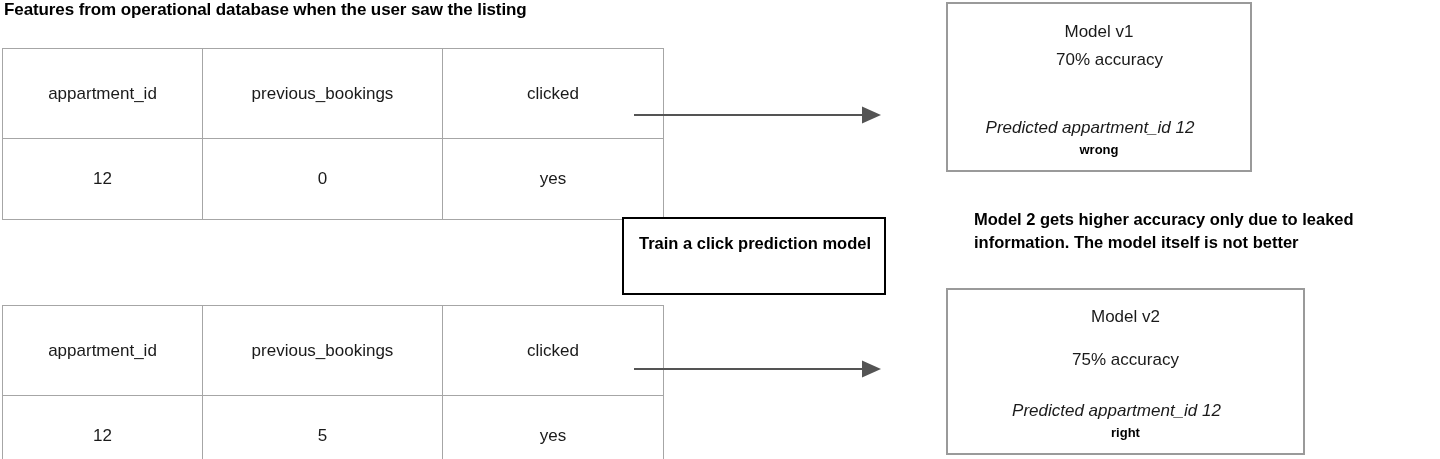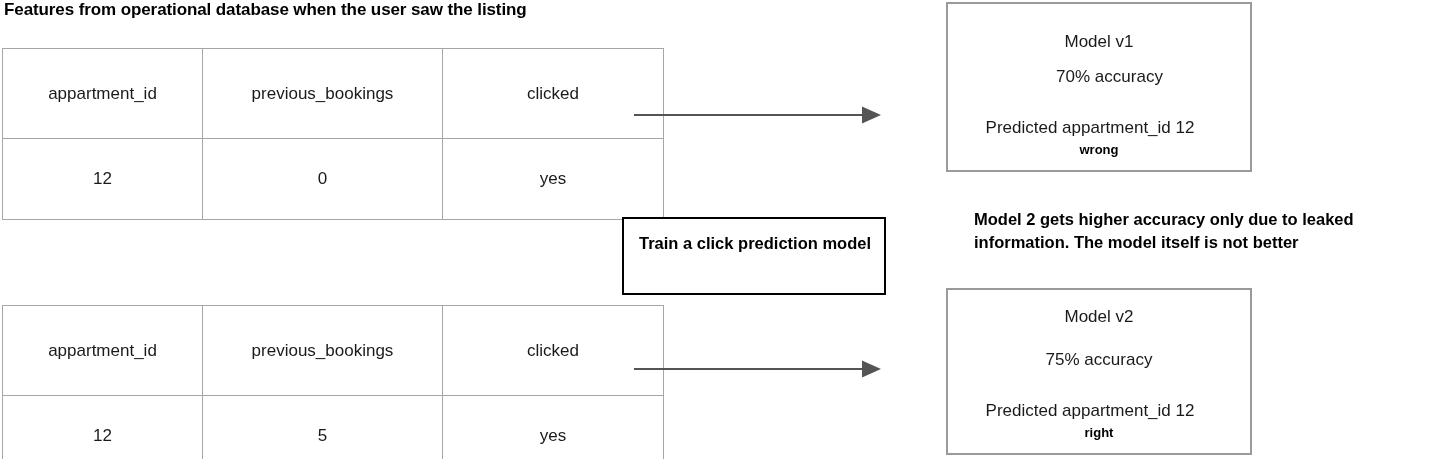"Model v1" #model-box-1 .model-title { top: 28px -> 18px }
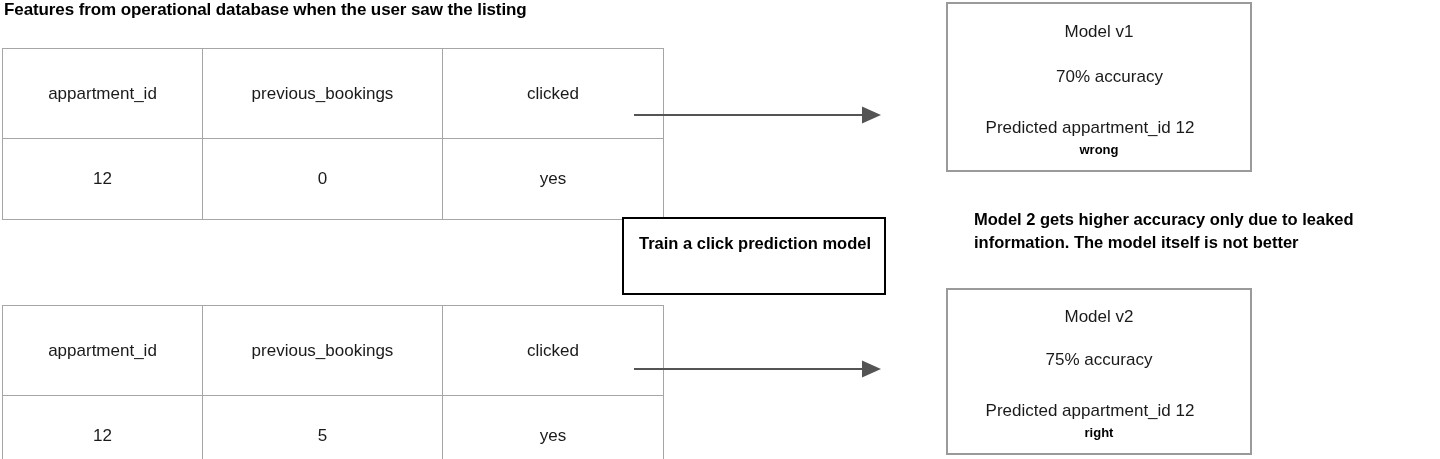"70% accuracy" #model-box-1 .model-acc { top: 63px -> 46px }
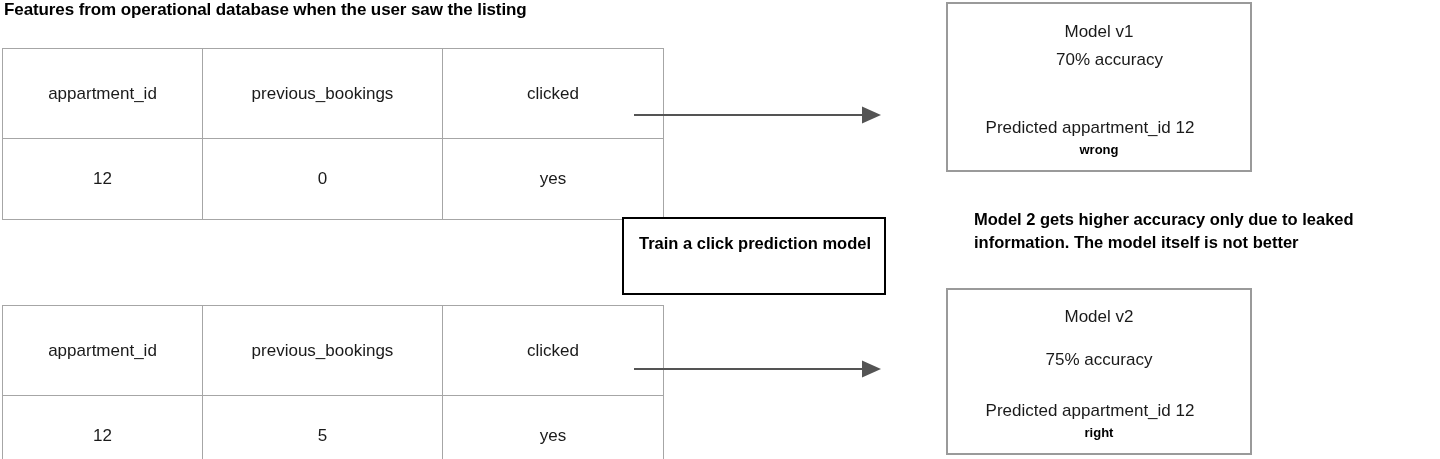"Predicted appartment_id 12" .model-pred { font-style: none -> italic }
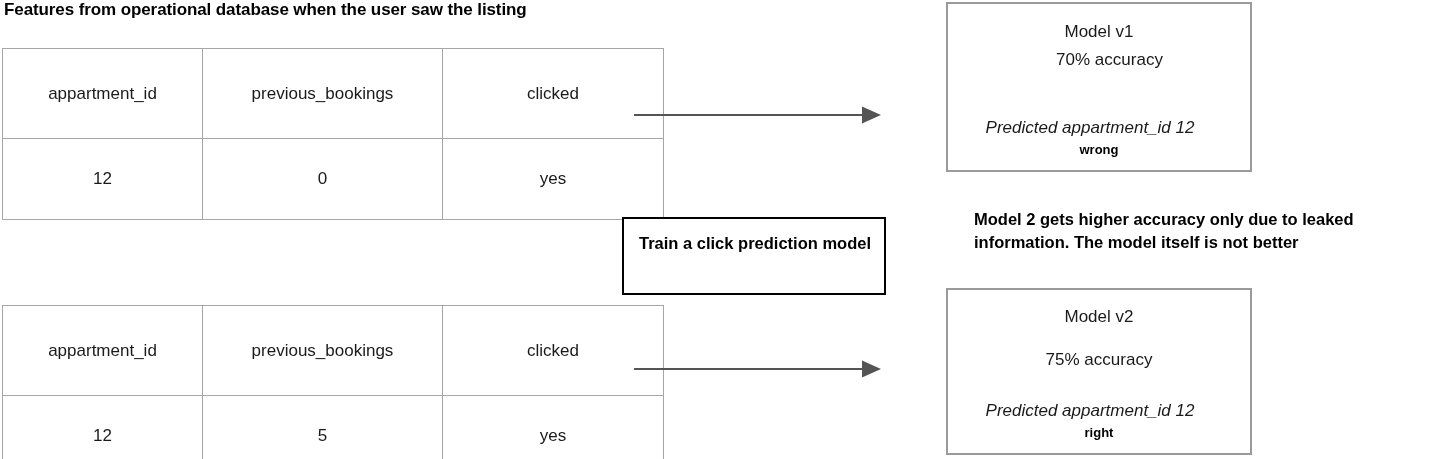"Model v2" #model-box-2 { width: 306px -> 359px }
